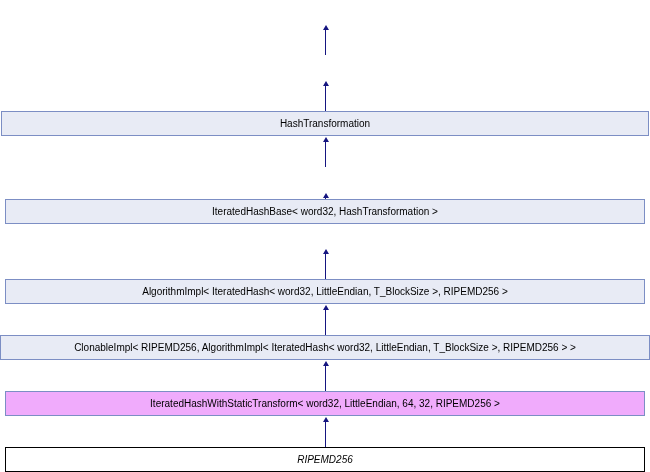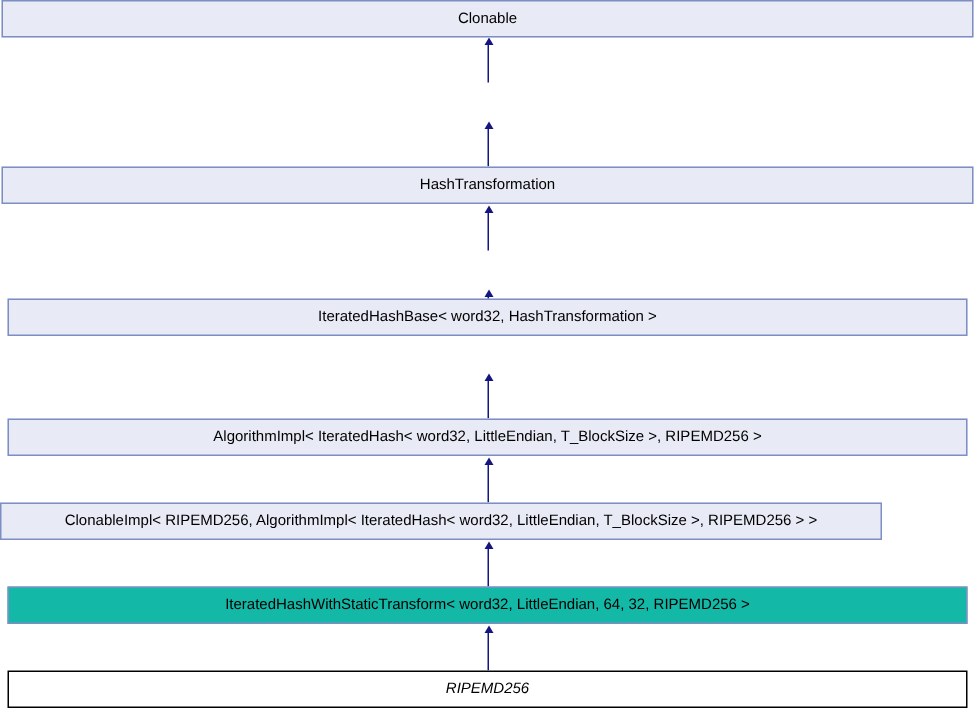"Clonable" div.node { html: <div> <span>Clonable</span> </div> -> none }
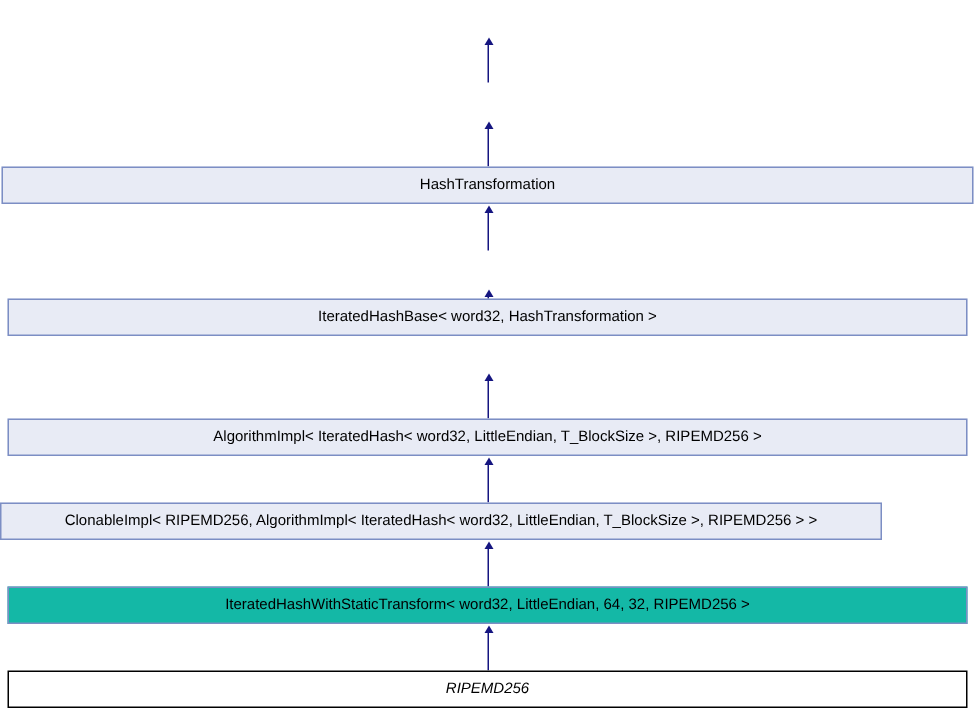"ClonableImpl< RIPEMD256, AlgorithmImpl<" div.node { width: 588px -> 650px }
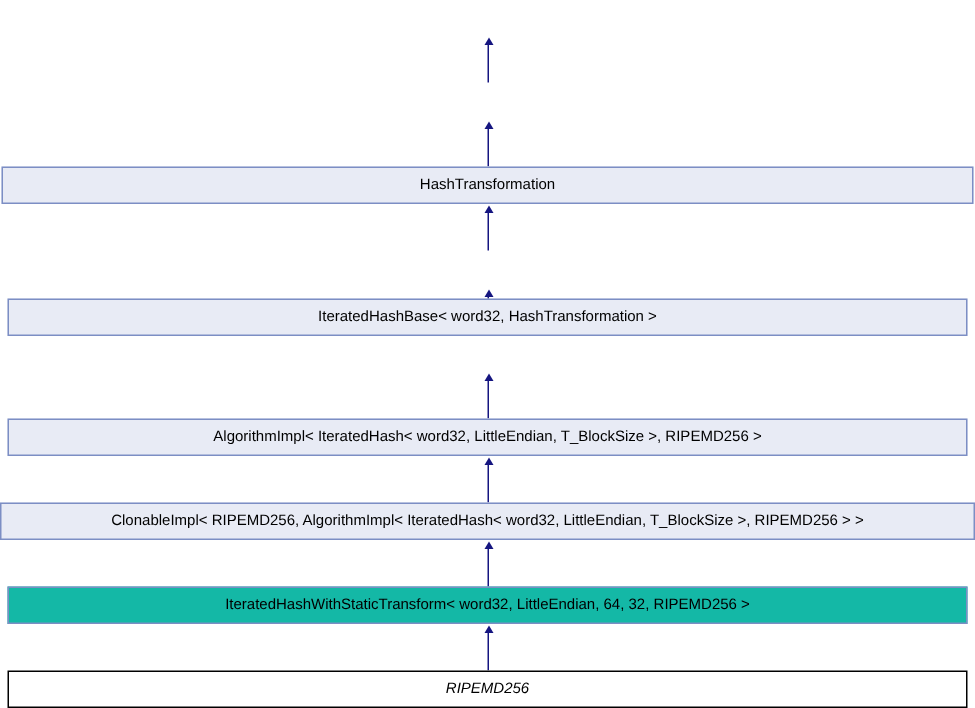"IteratedHashWithStaticTransform< word32," div.node { background: #14b8a6 -> #f0abfc }
